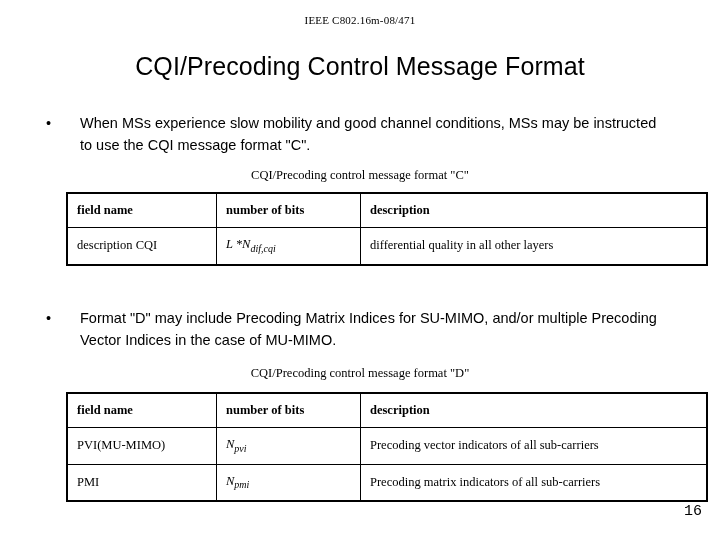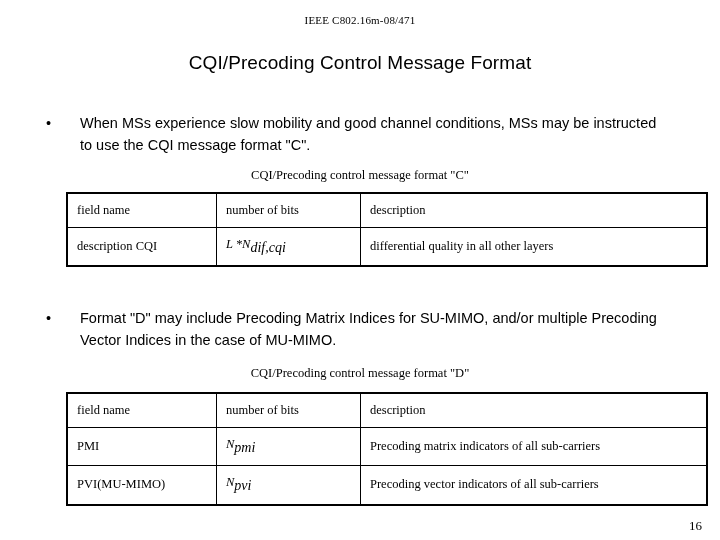"CQI/Precoding Control Message Format" .slide-title { font-size: 19px -> 25px }
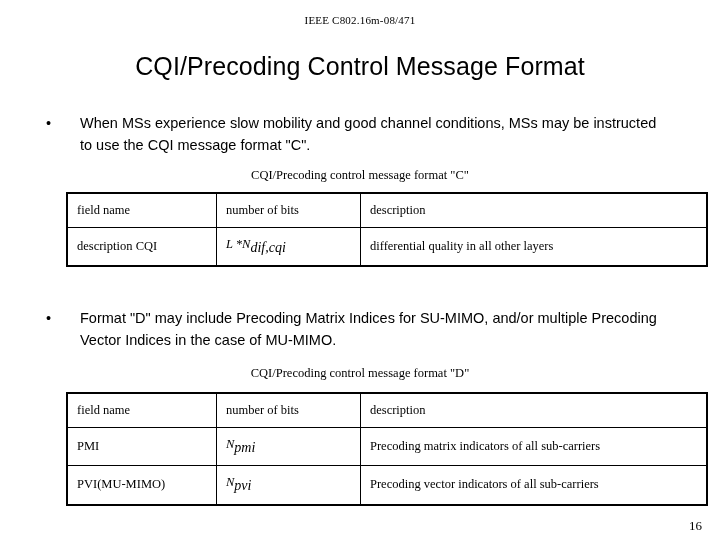"field name" table.fmt .hdr { font-weight: normal -> bold }
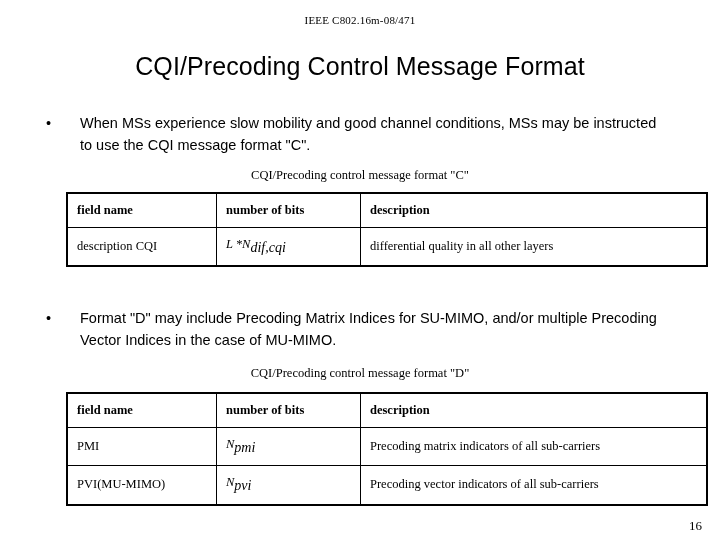"dif,cqi" .sub { font-size: 14px -> 10px }
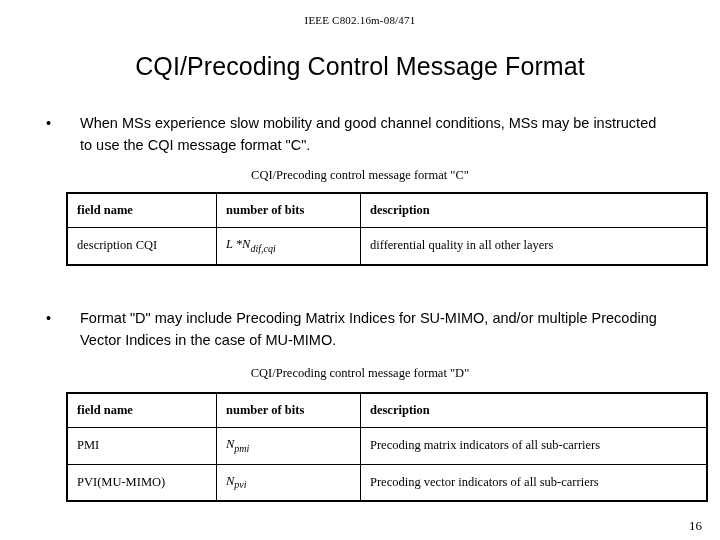"PMI" tr { order: before "PVI(MU-MIMO)" -> after "PVI(MU-MIMO)" }
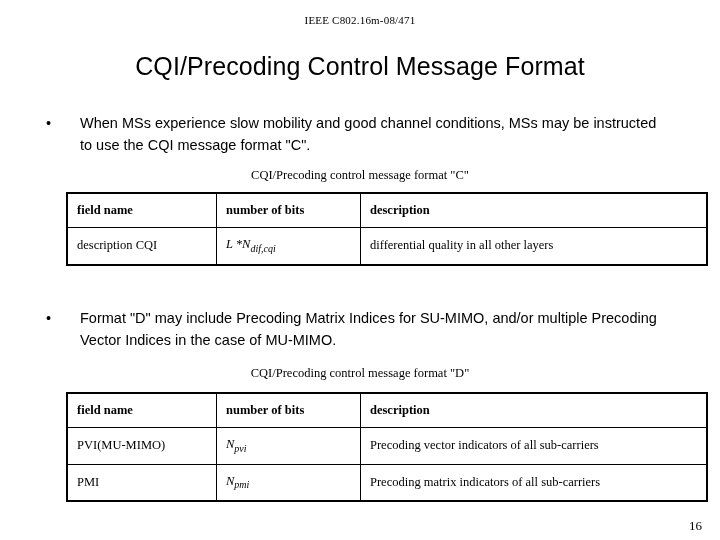"16" .page-number { bottom: 6px -> 20px; font-family: Liberation Serif, serif -> Liberation Mono, monospace; font-size: 13px -> 15px }
